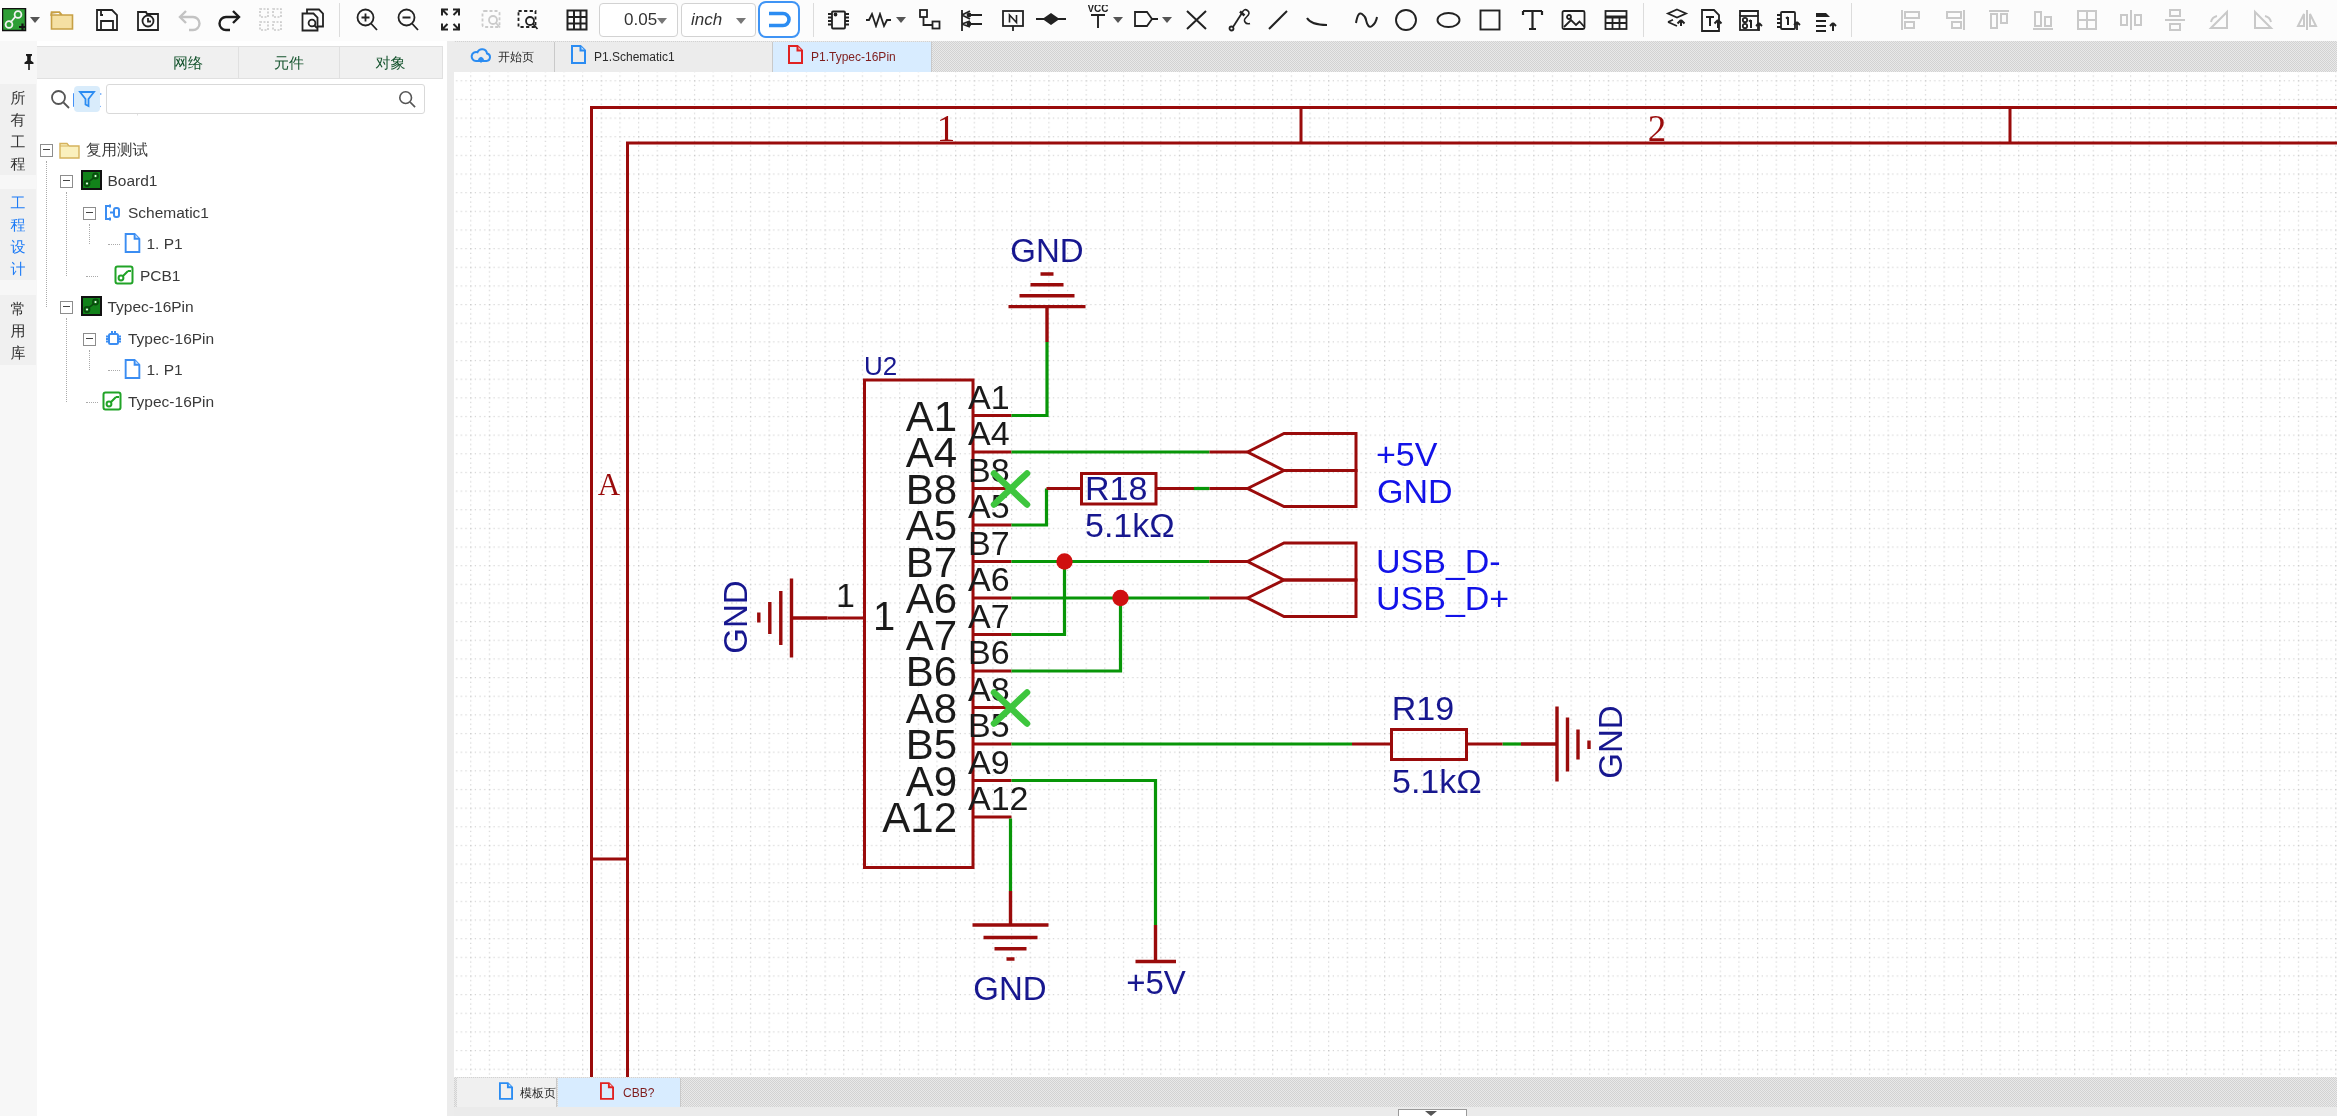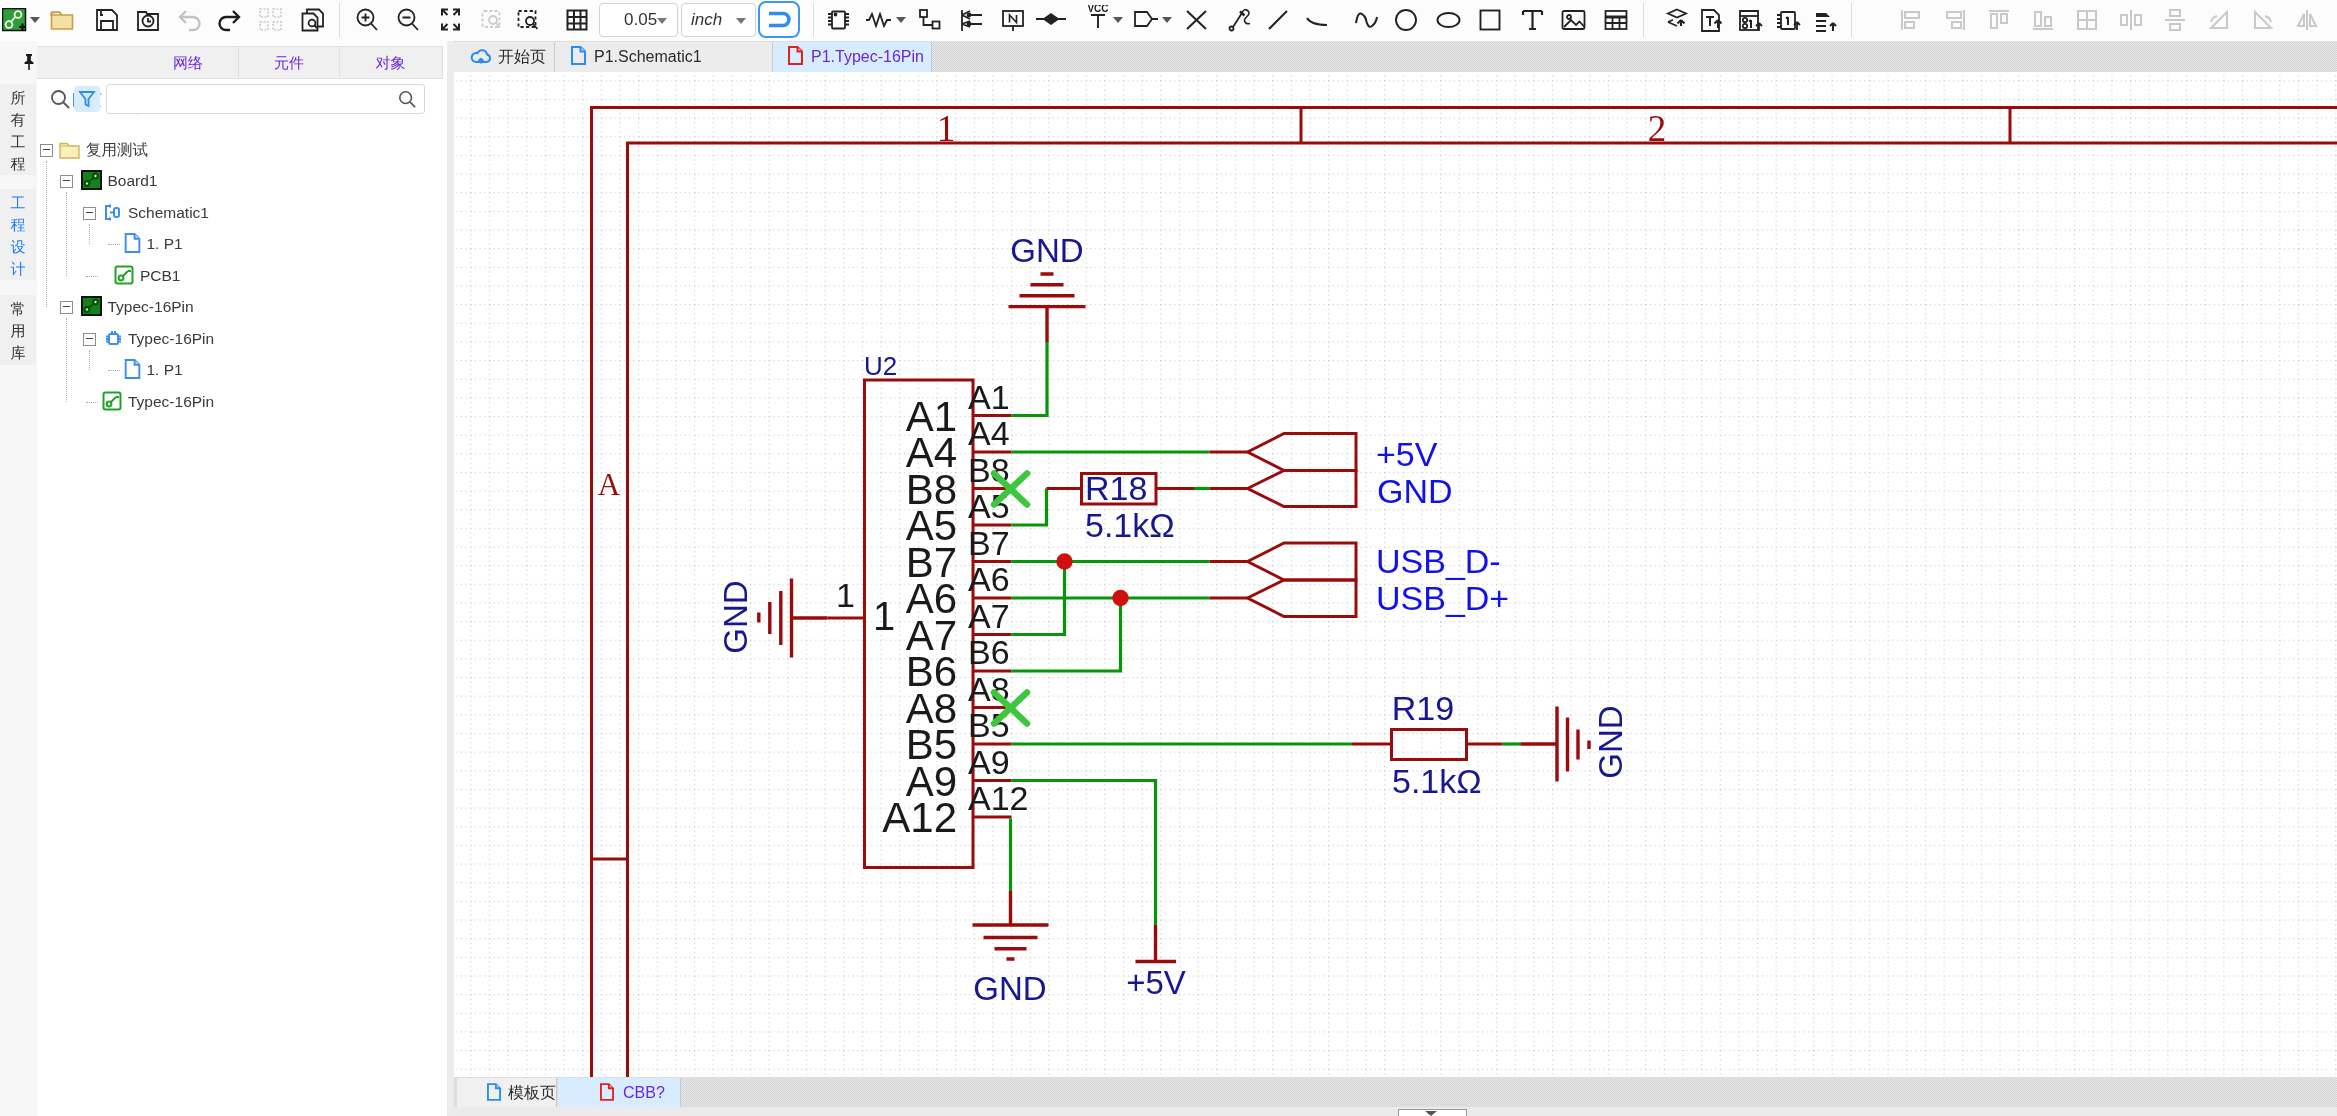"网络" .ptab { color: #6d28d9 -> #14532d }
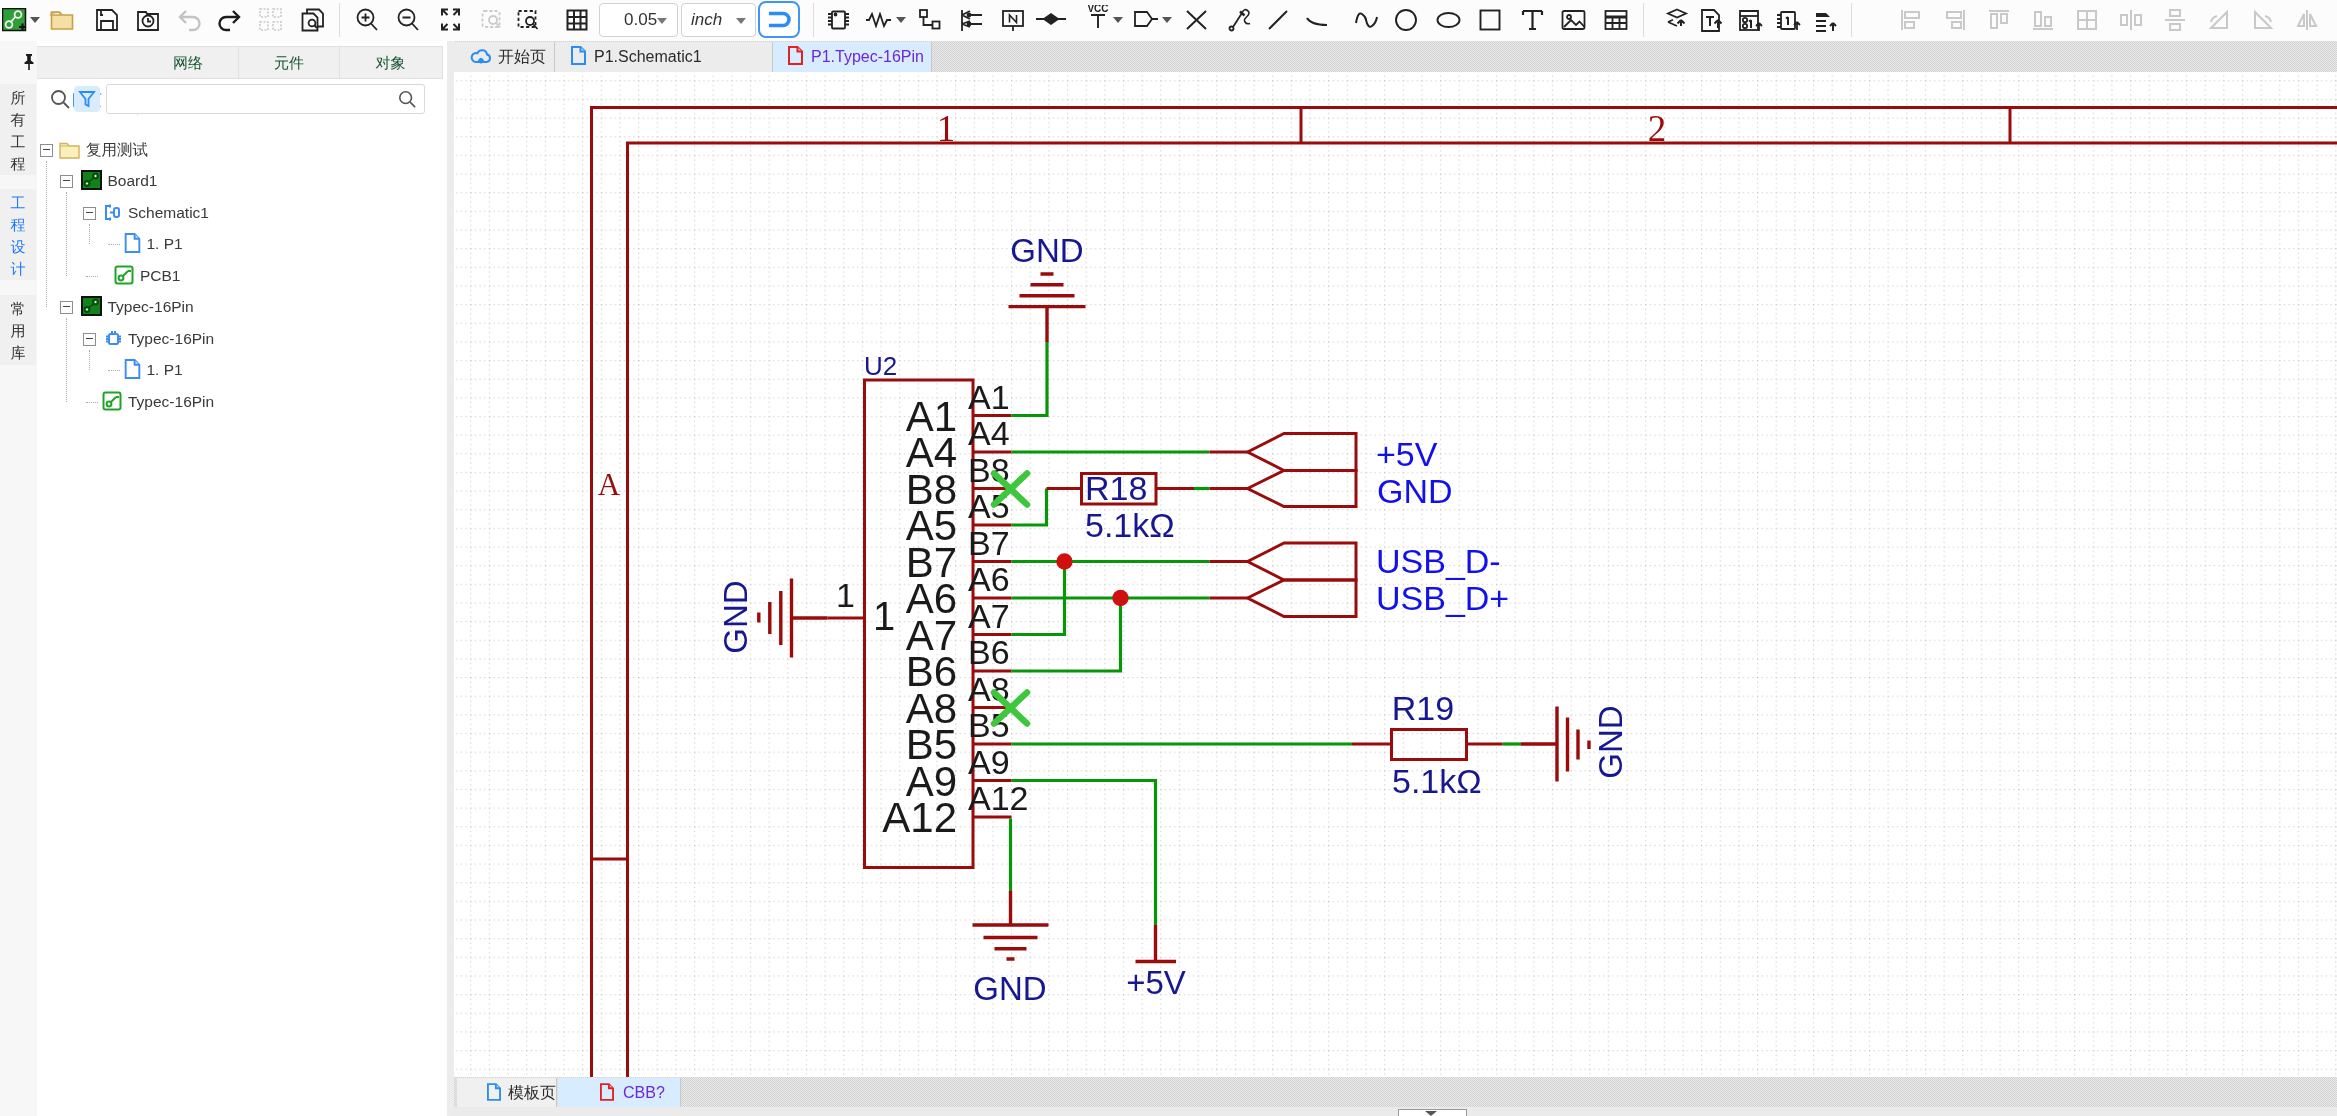"开始页" .ctab { font-size: 16px -> 12px }
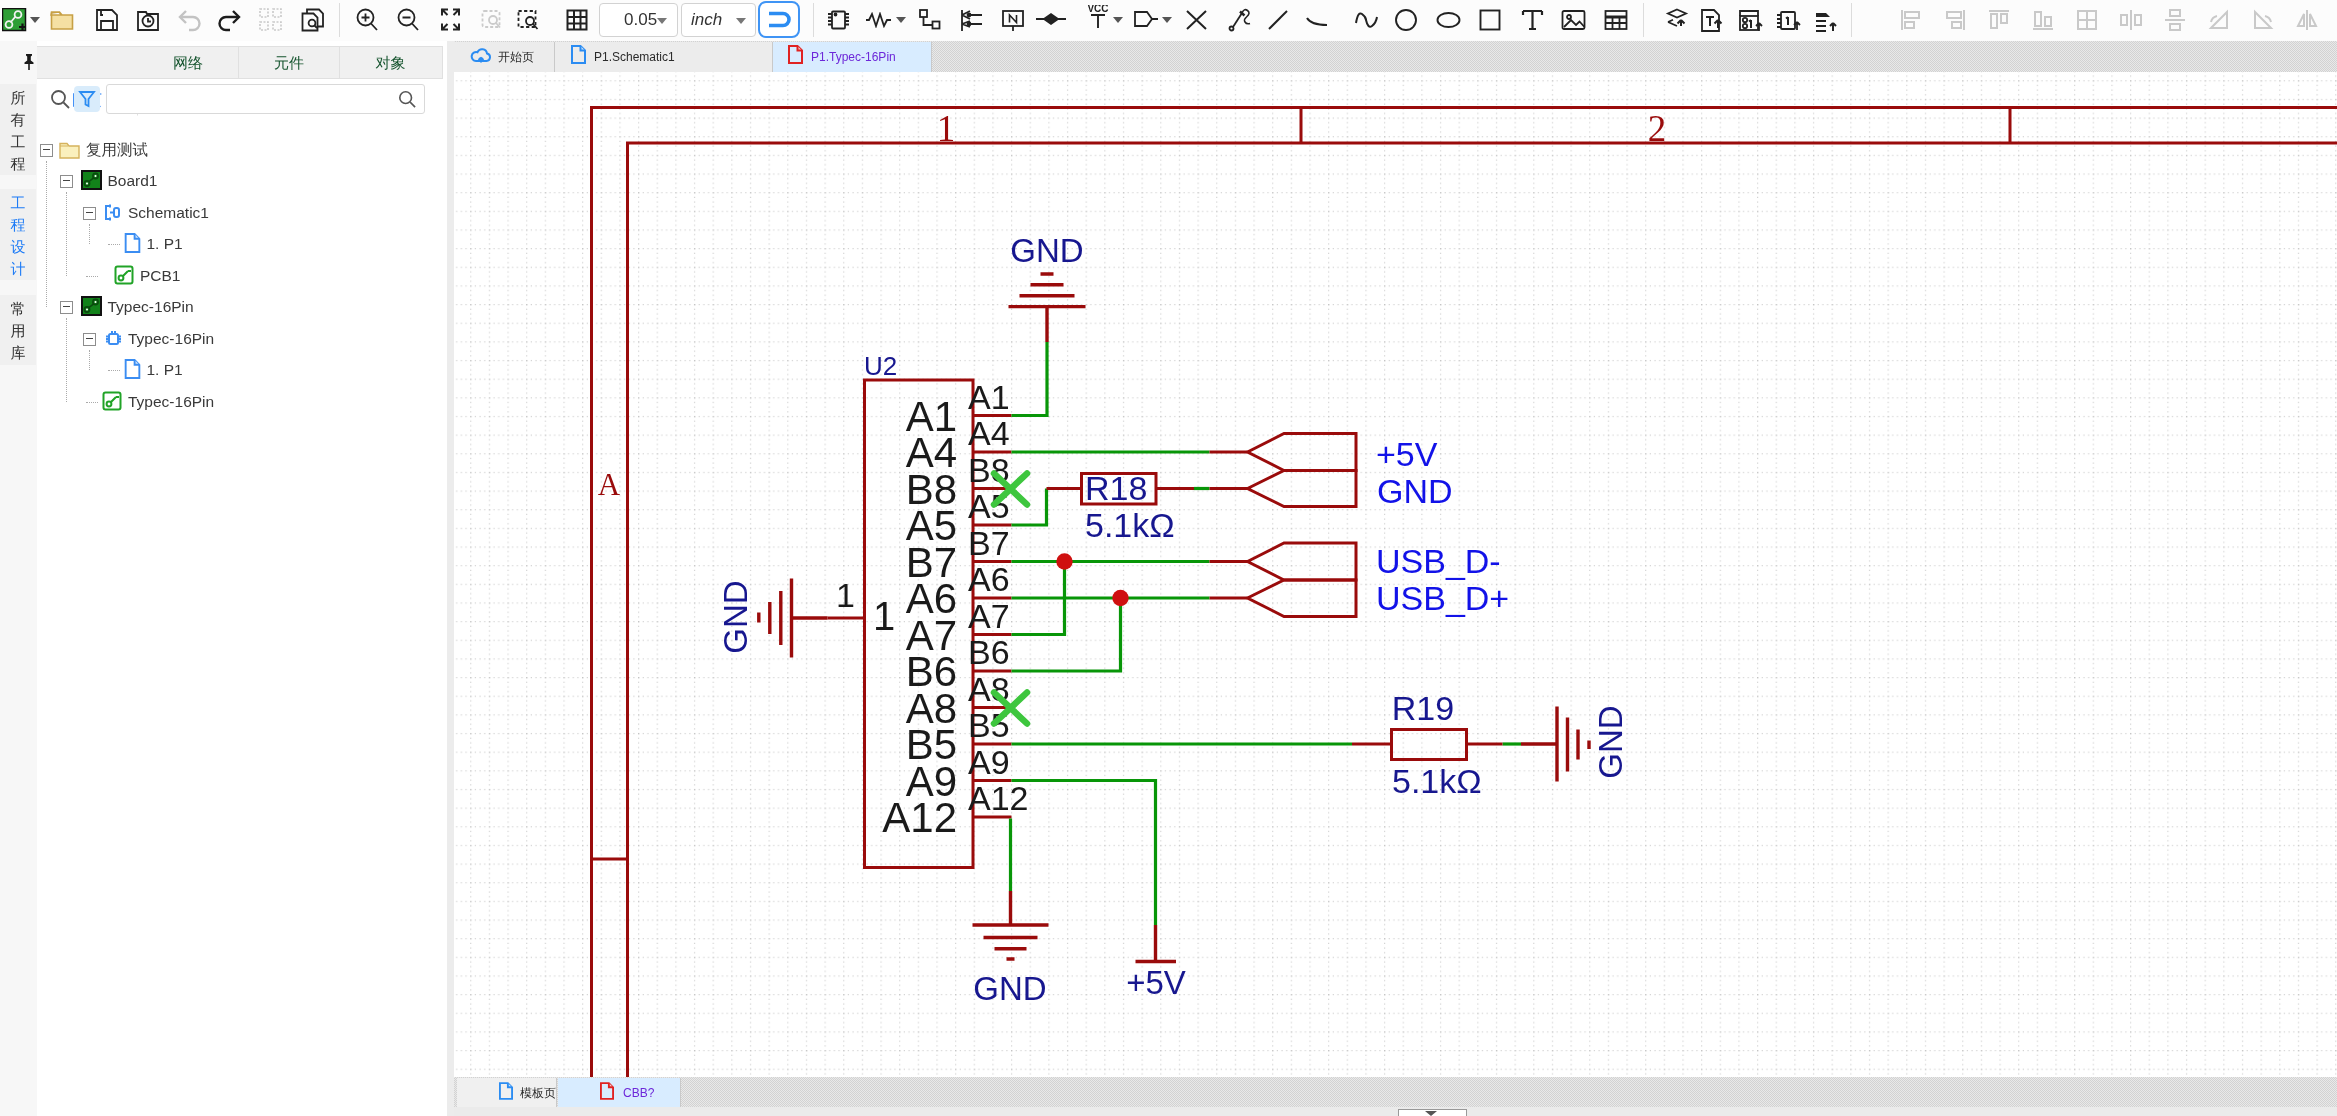"P1.Typec-16Pin" .ctab.act { color: #6d28d9 -> #7f1d1d }
